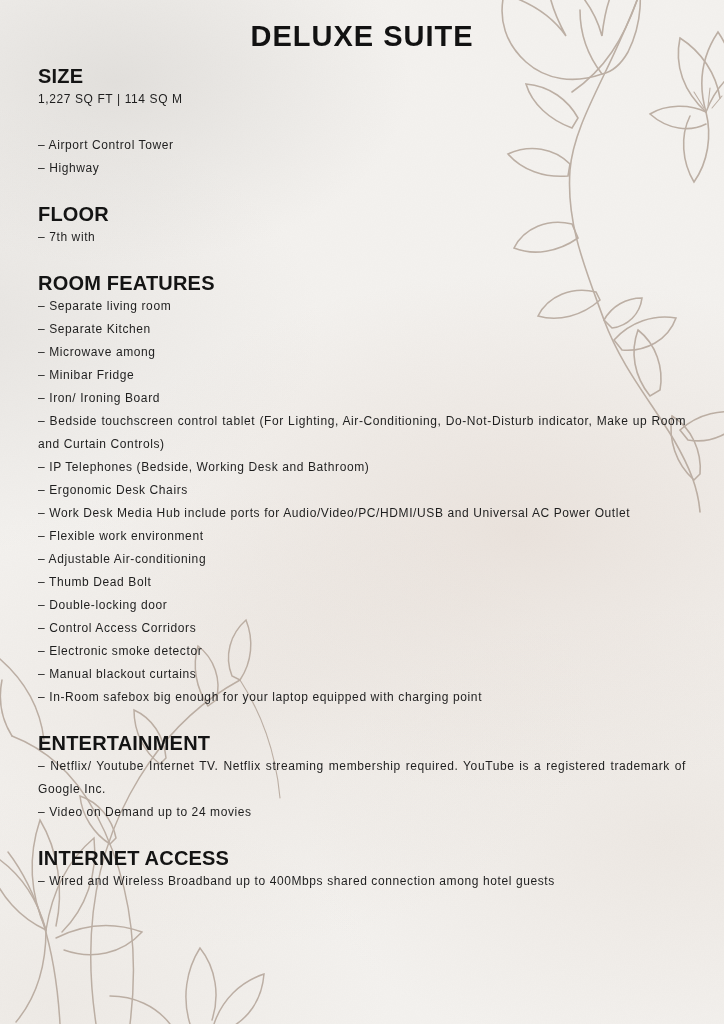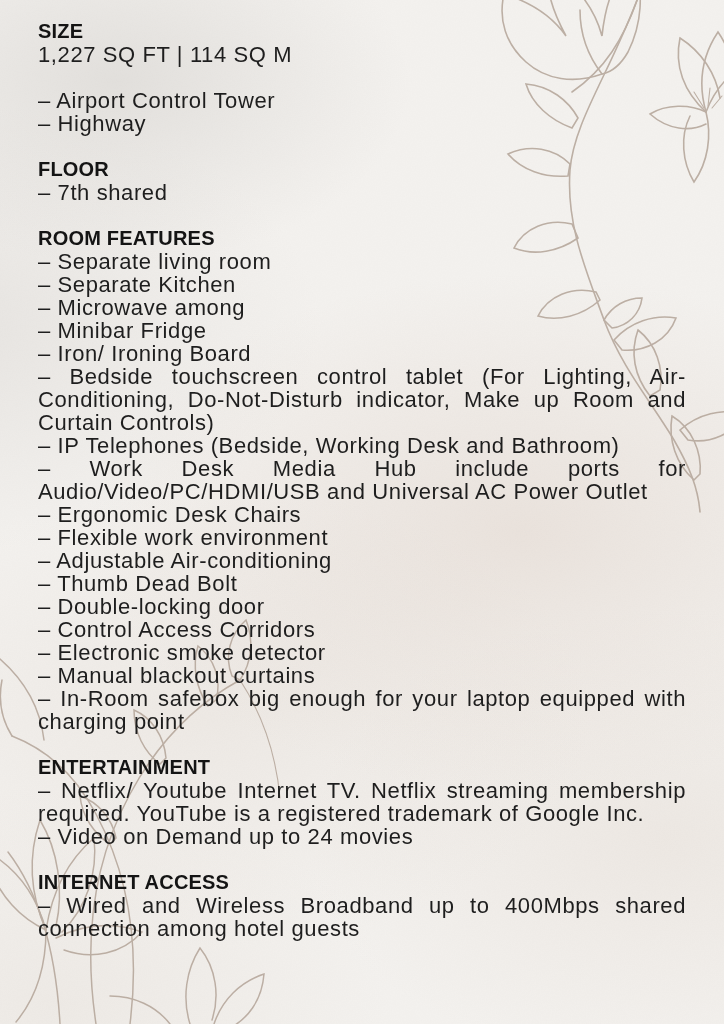"DELUXE SUITE" h1.title { html: none -> <h1>DELUXE SUITE</h1> }
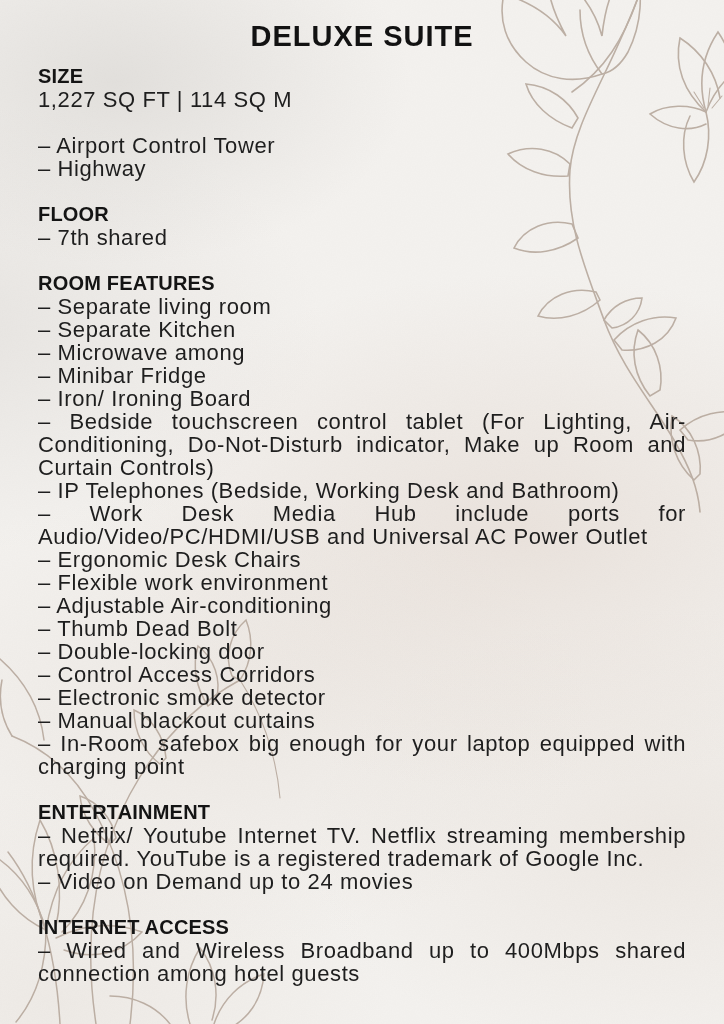"1,227 SQ FT | 114" p.item { font-size: 22px -> 12px }
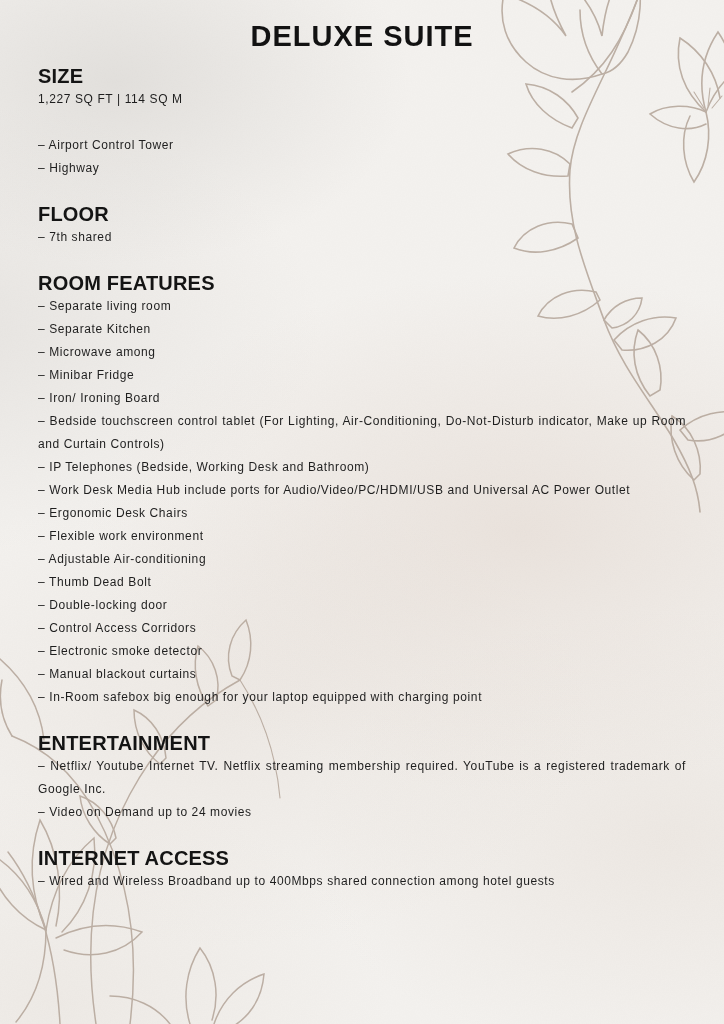"– 7th shared" p.item { text: shared -> with }
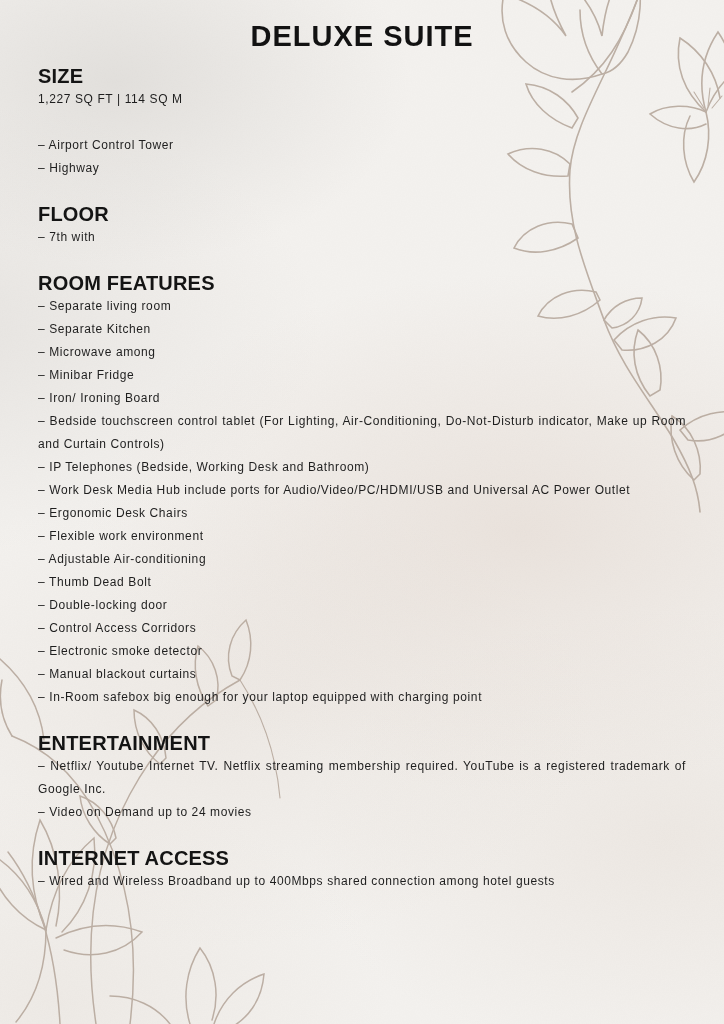"– Work Desk Media Hub" p.item { order: before "– Ergonomic Desk Chairs" -> after "– Ergonomic Desk Chairs" }
